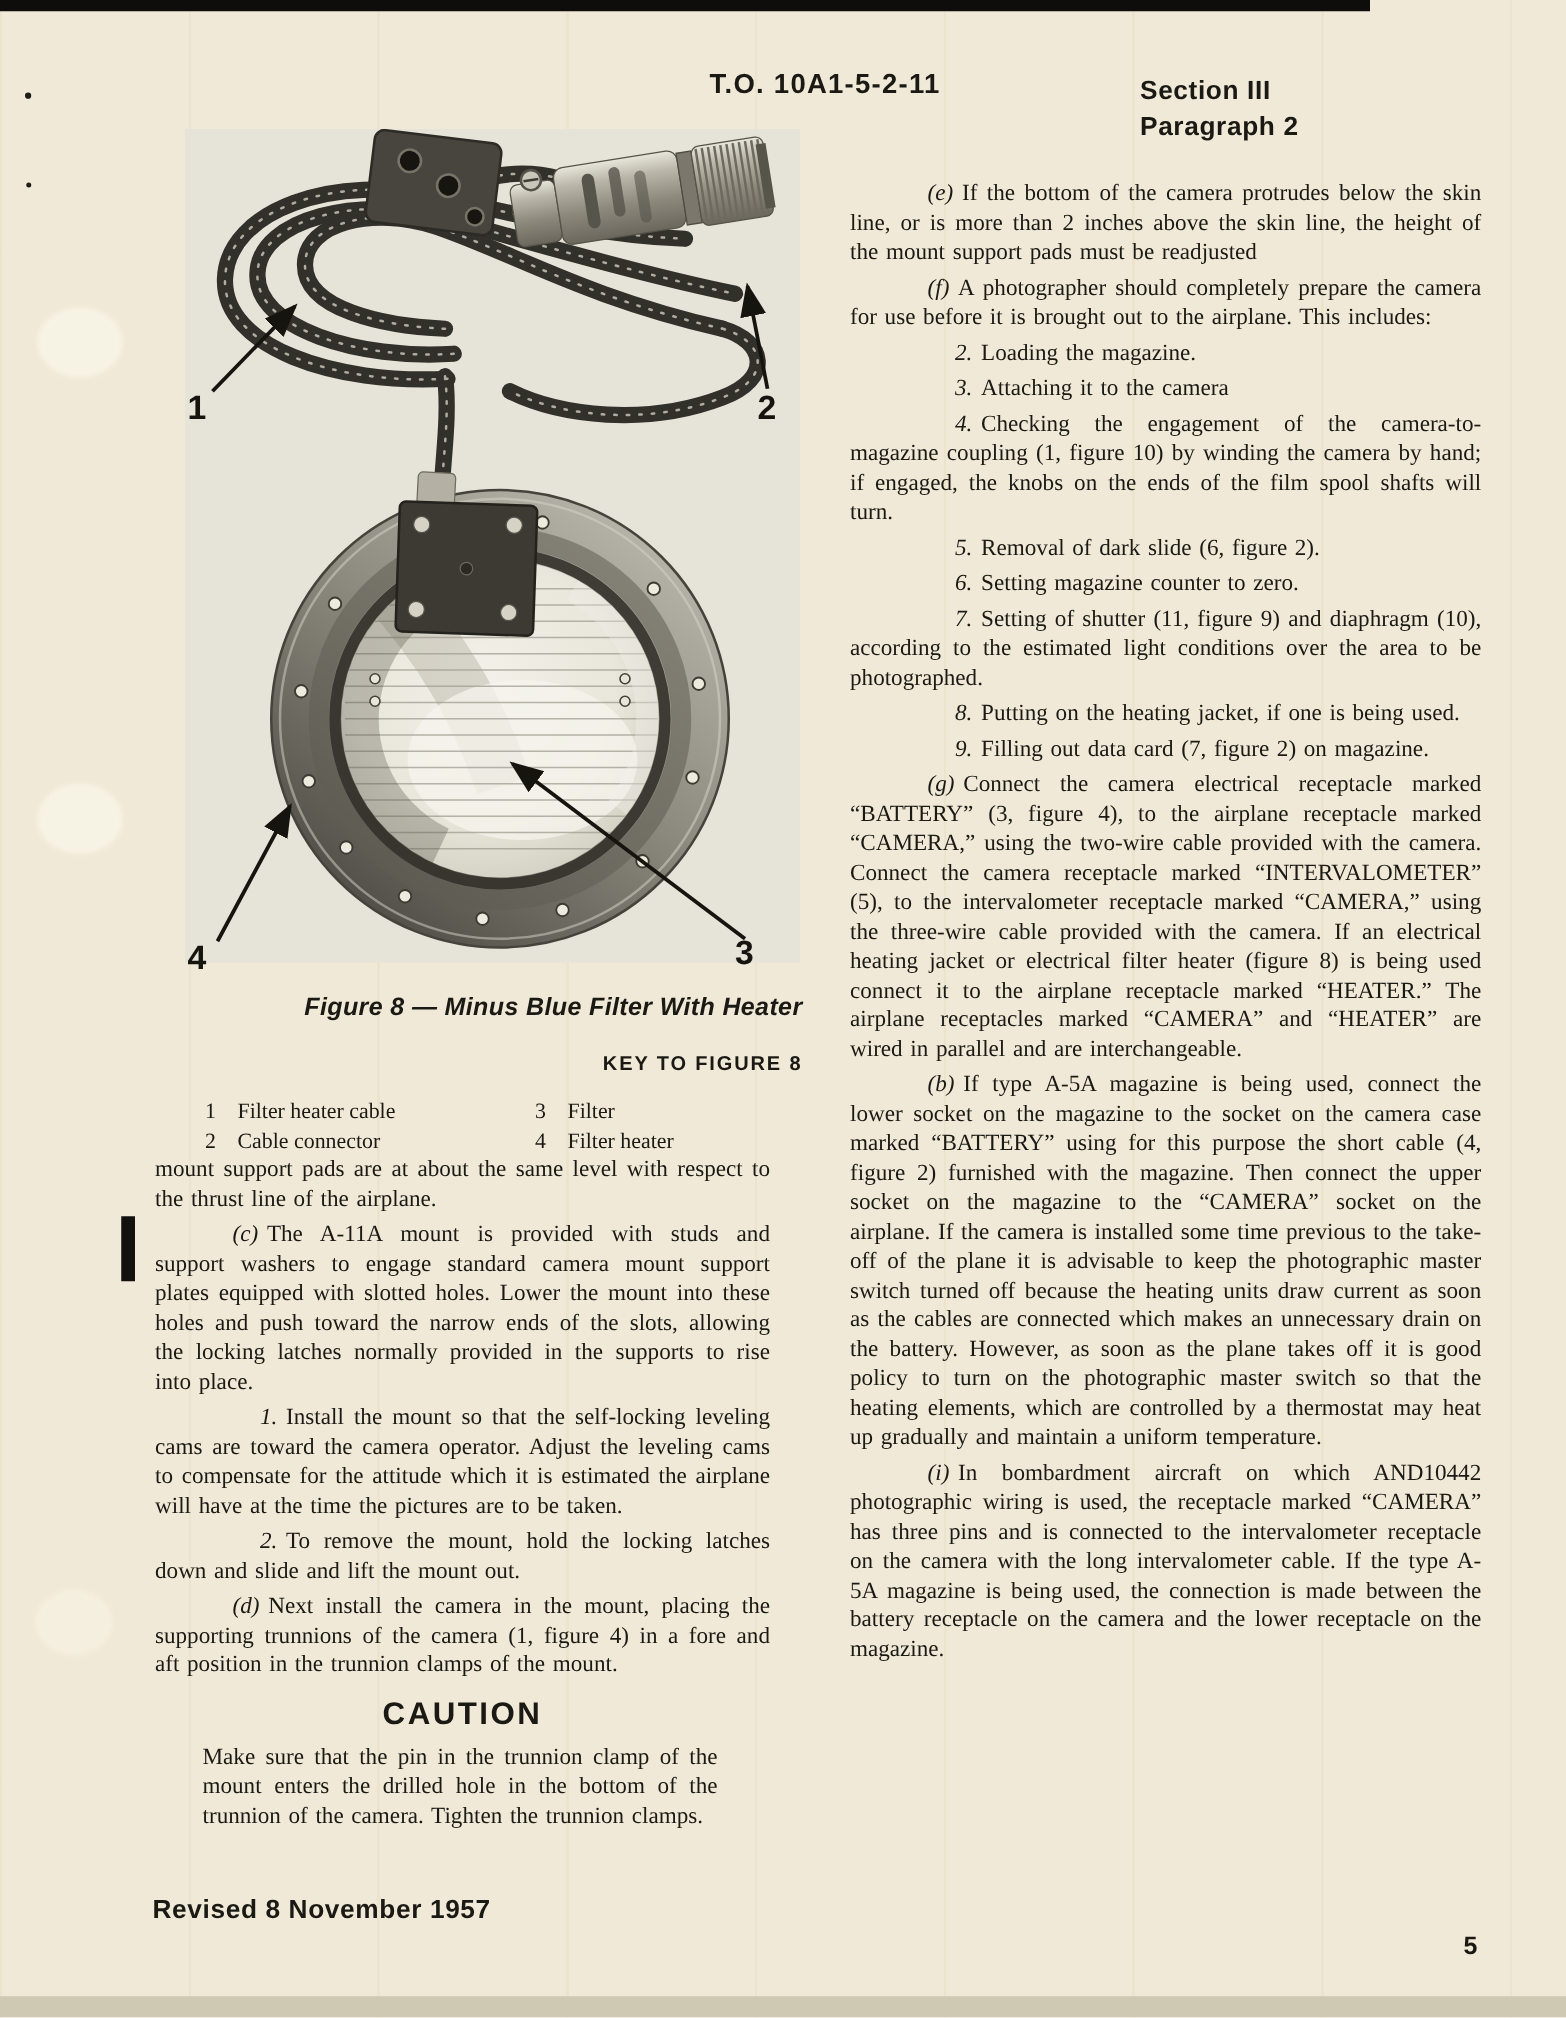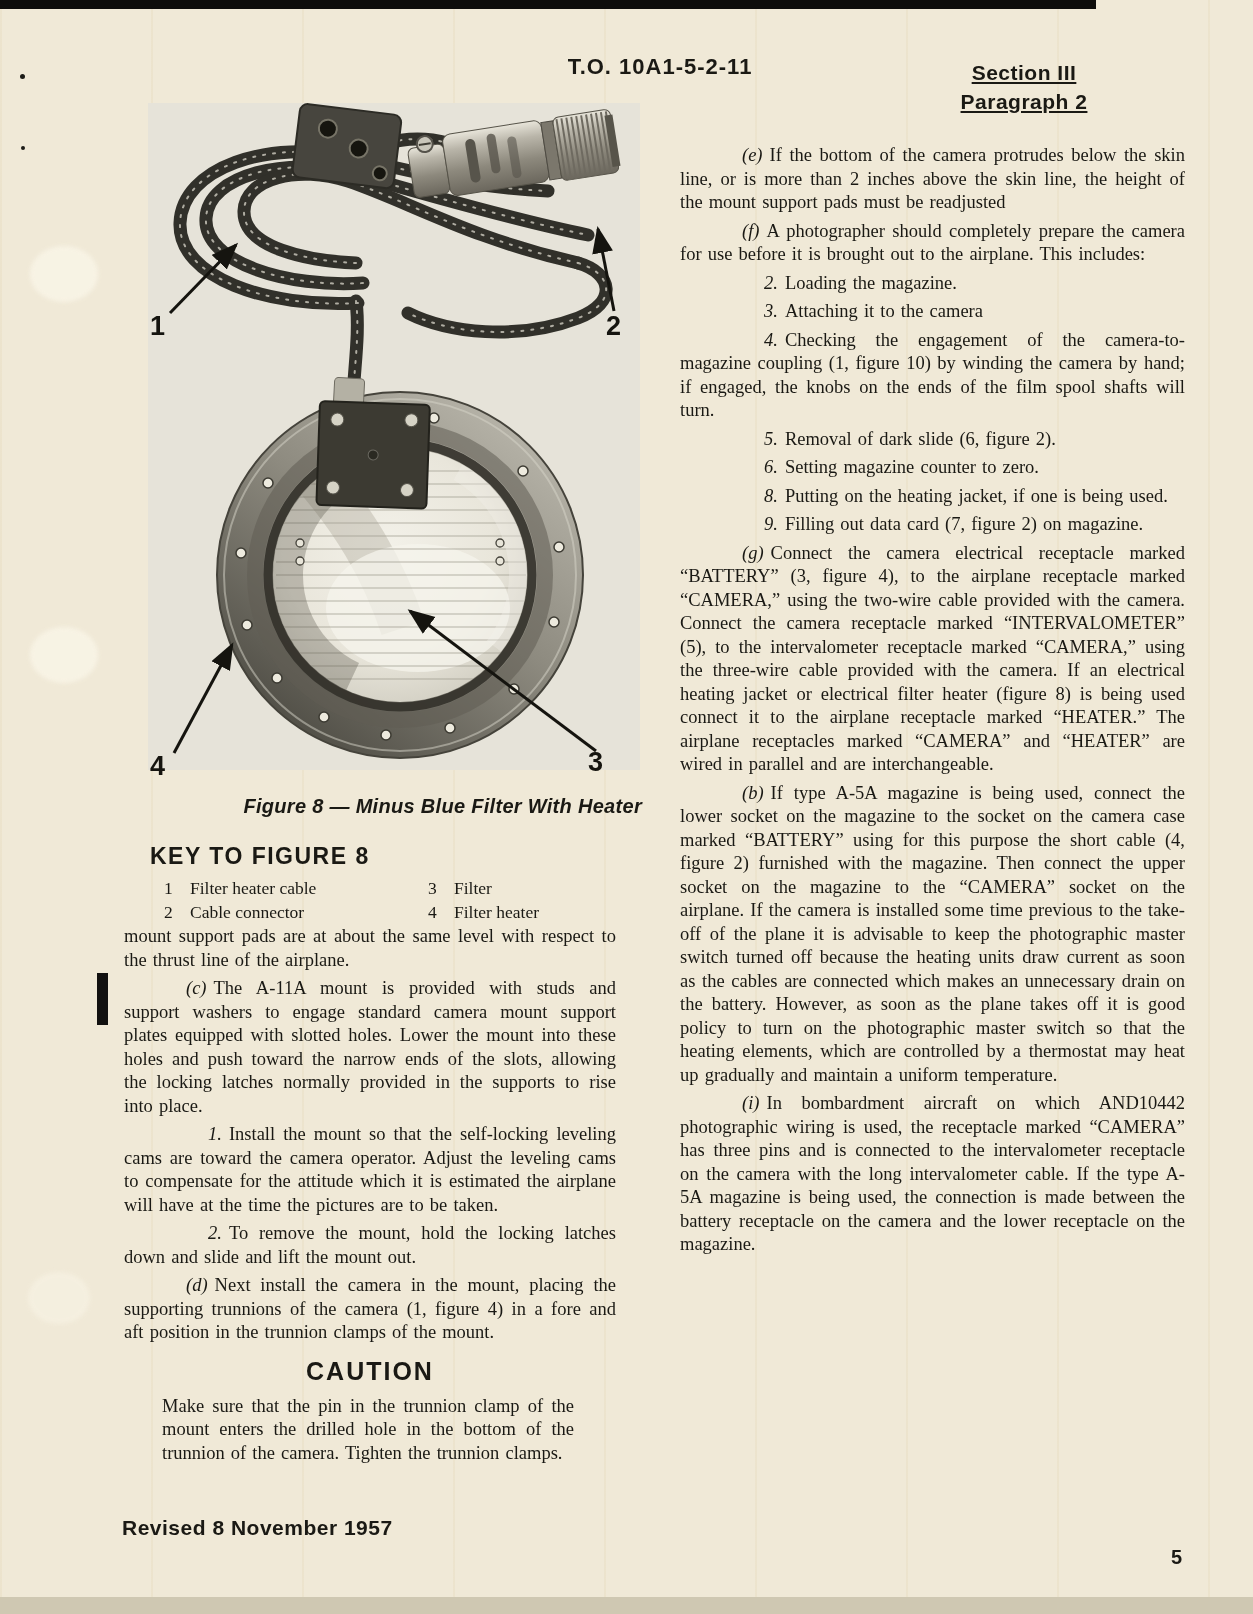"Section III" .hdr-right { left: 860px -> 912px; text-align: center -> left; text-decoration: underline -> none }
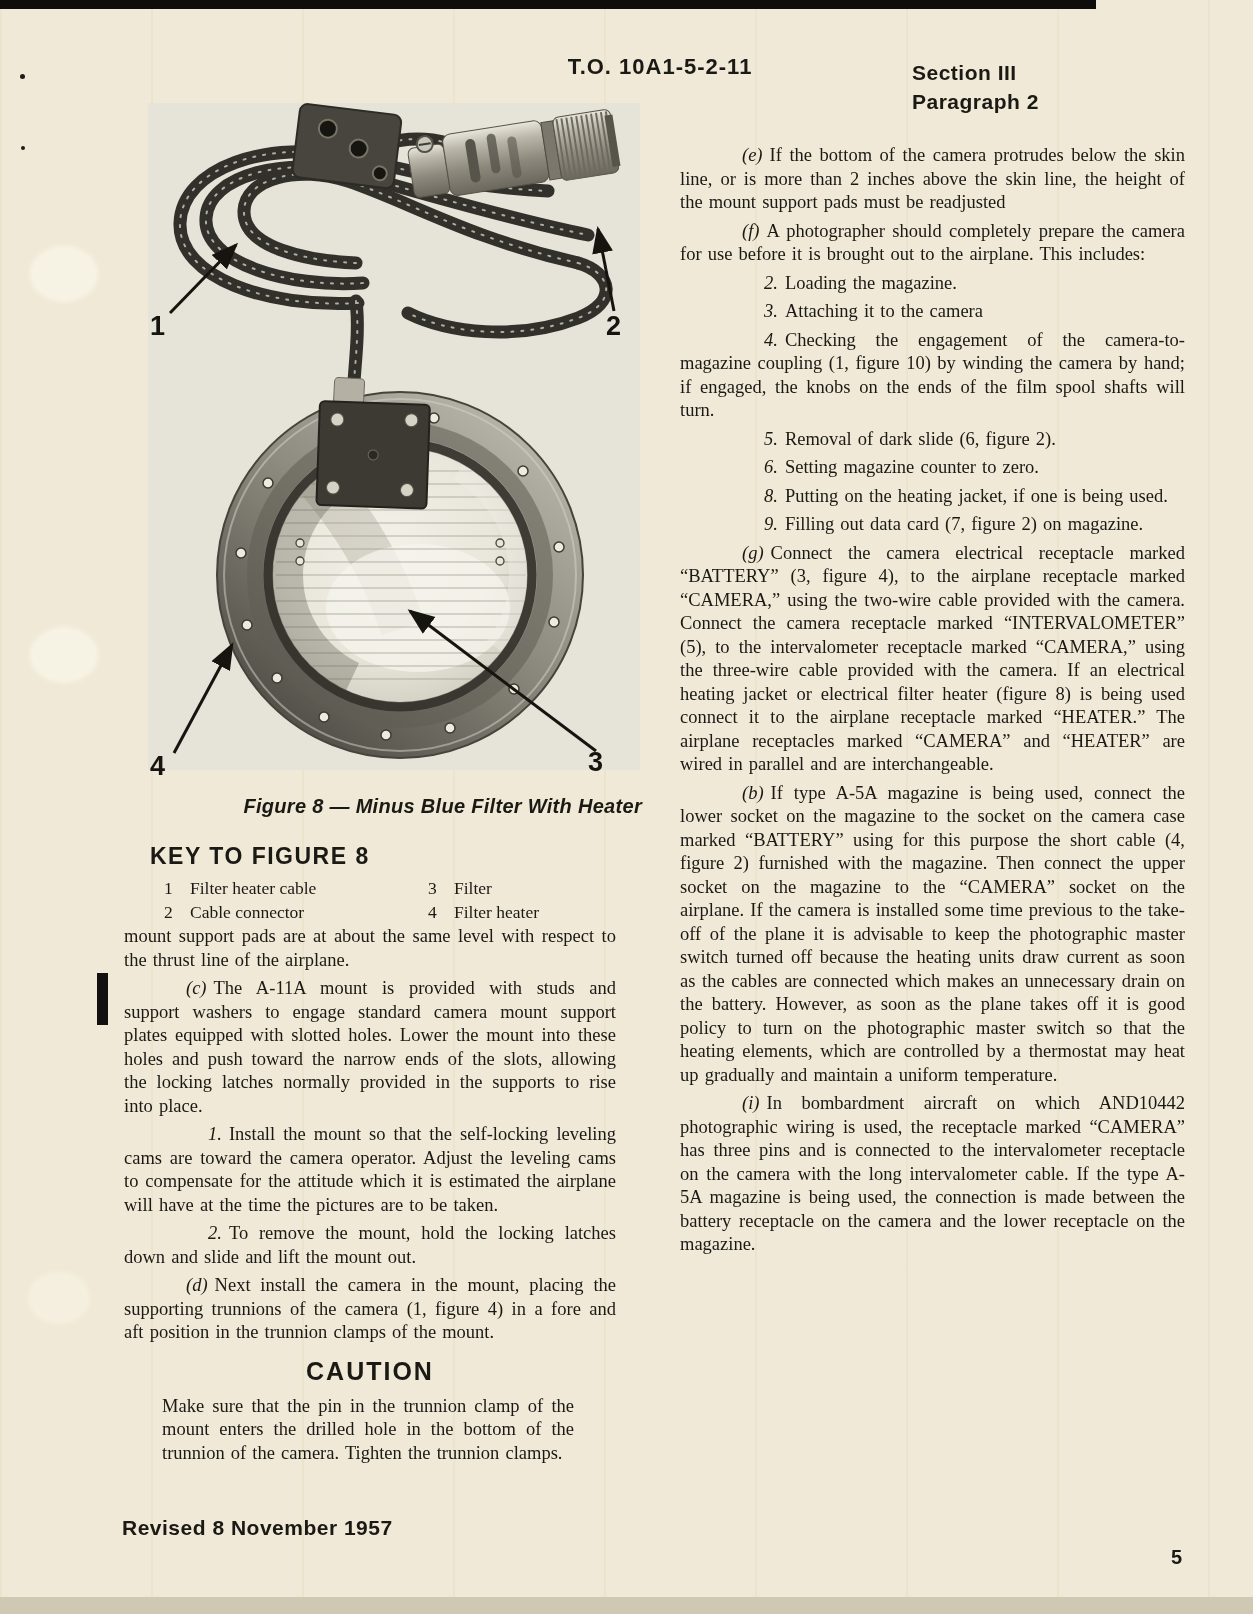"7. Setting of shutter (11," p.indent2 { html: none -> <p><span>7.</span><span>Setting of shutter (11, figure 9) and diaphragm (10), according to the estimated light conditions over the area to be photographed.</span></p> }
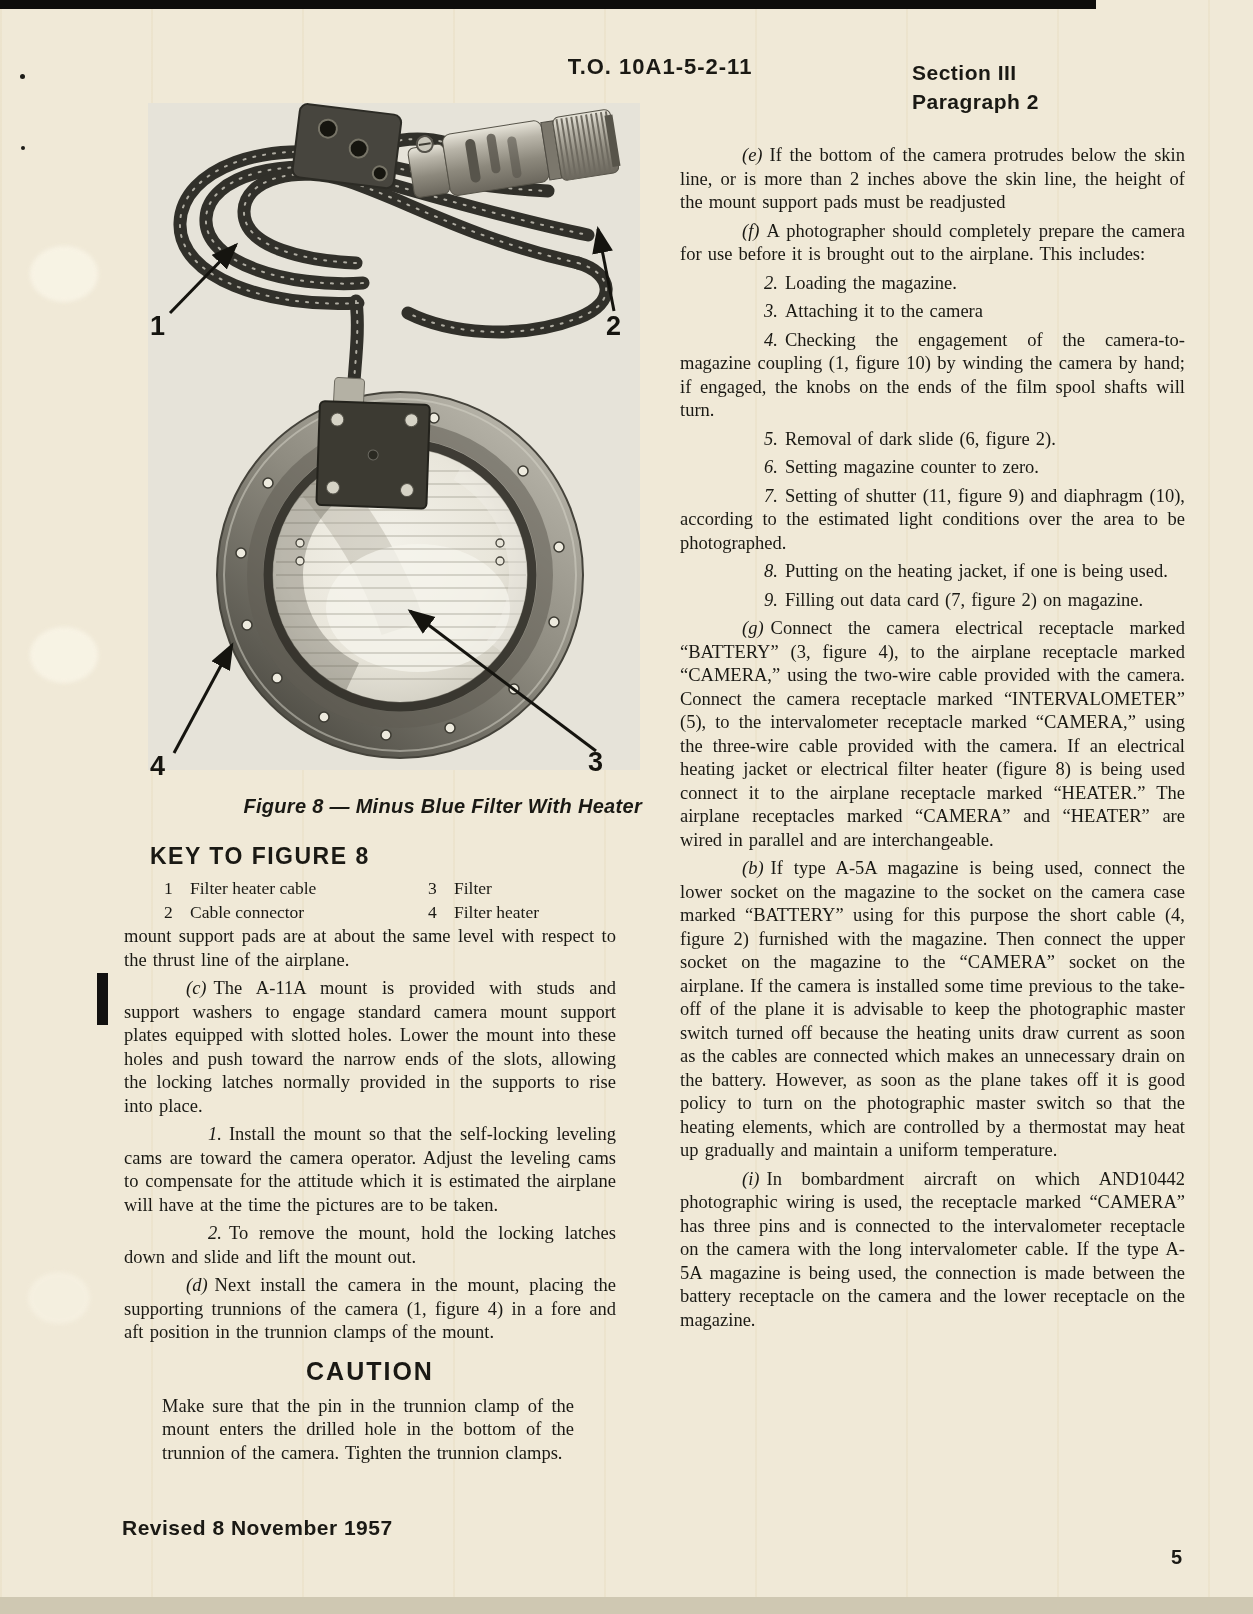"KEY TO FIGURE 8" .key-title { font-size: 23px -> 16px; text-align: left -> right }
